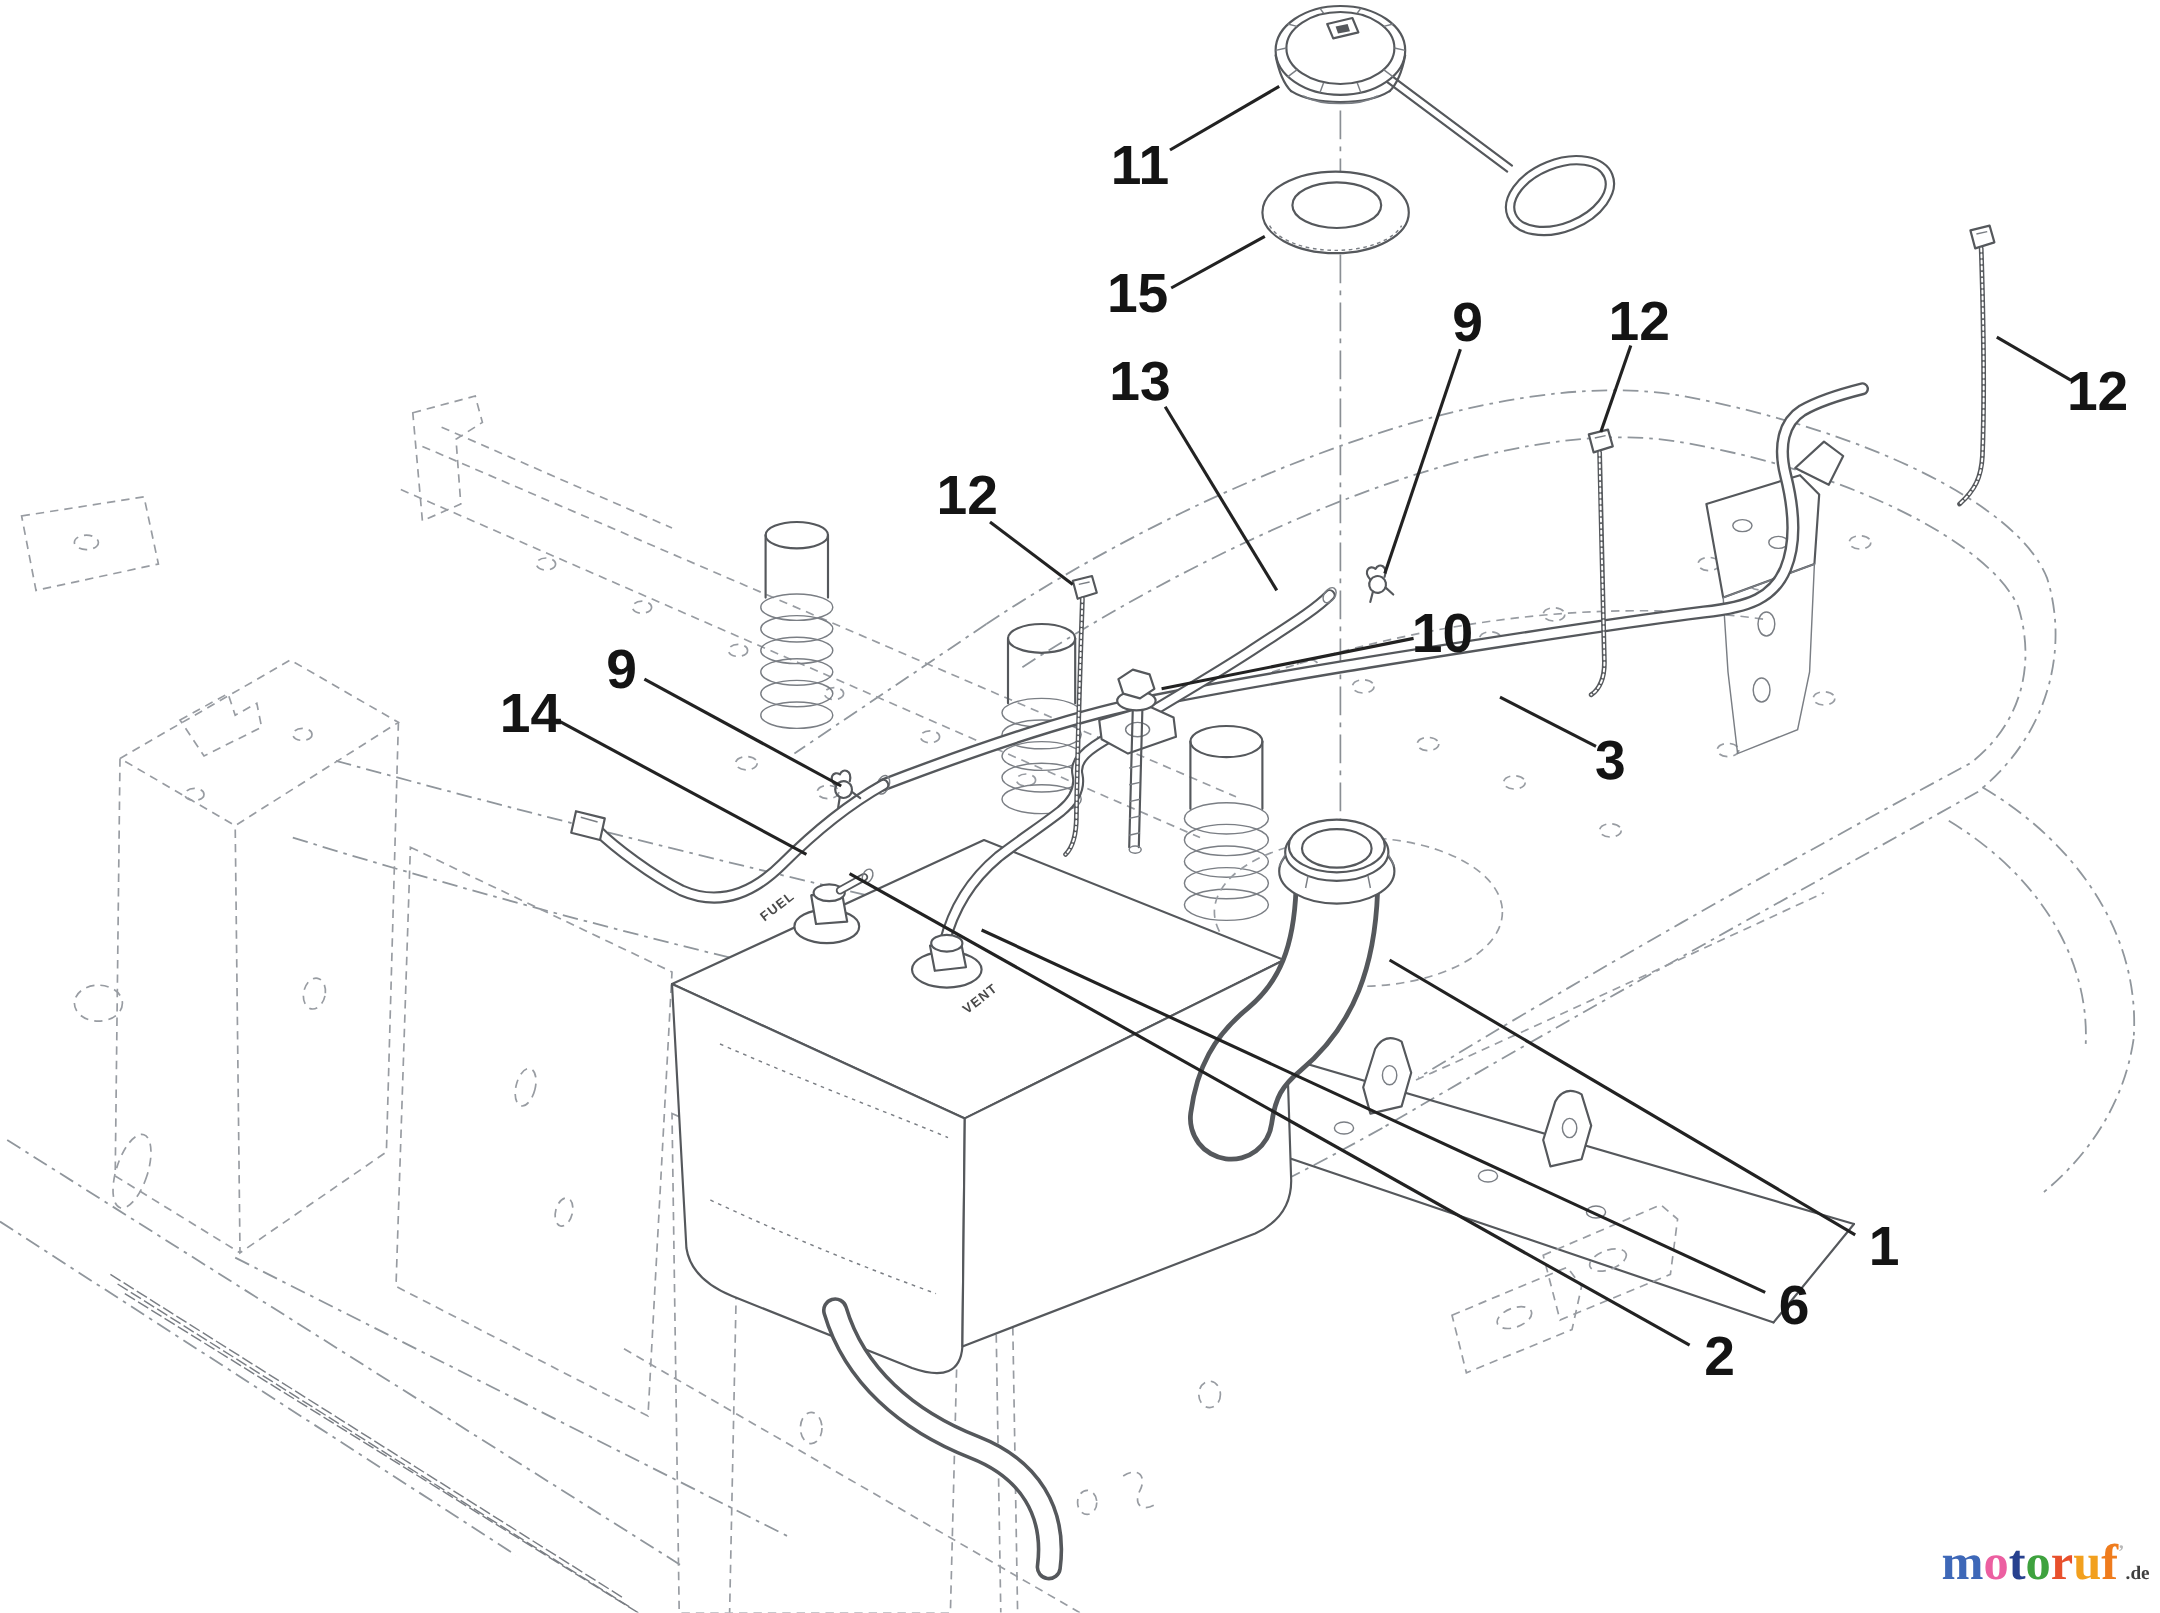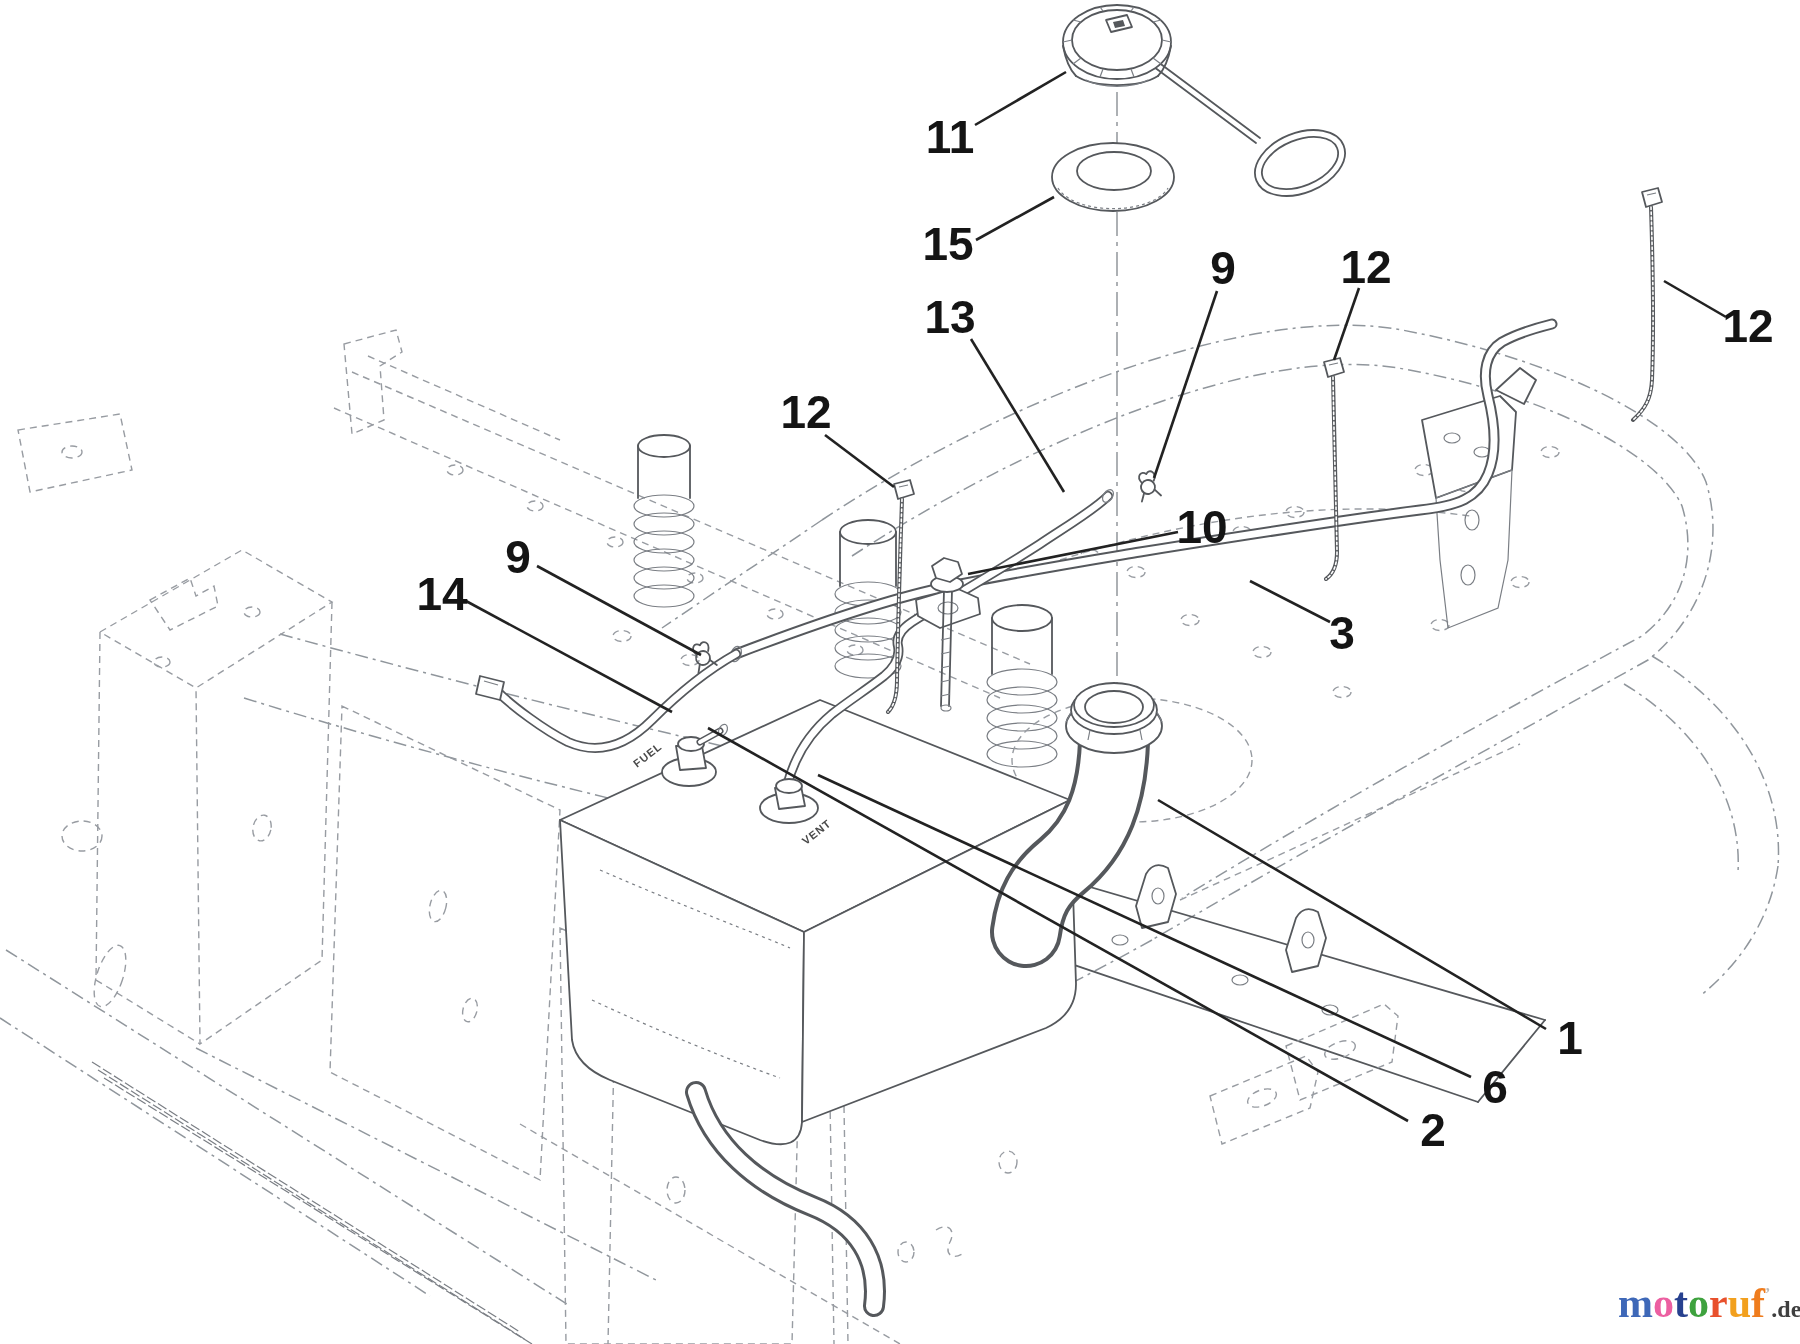".de" #logo .sfx { font-size: 24px -> 16px }
